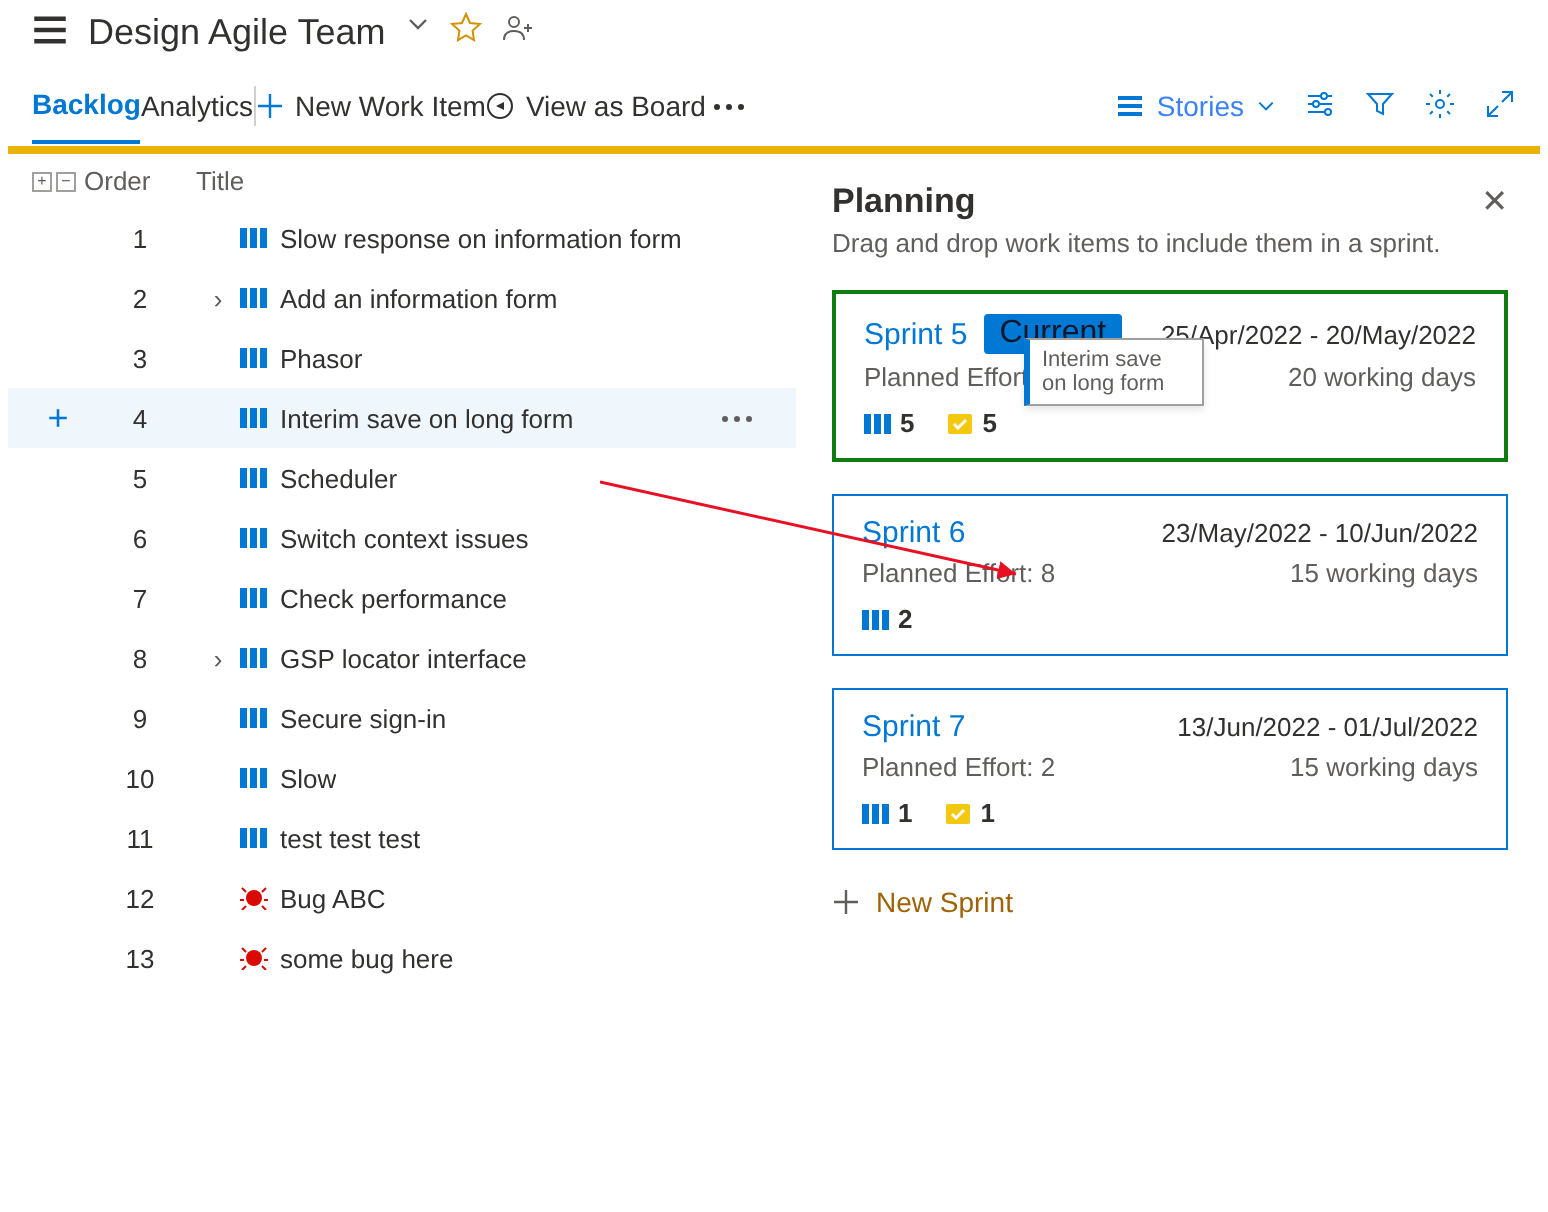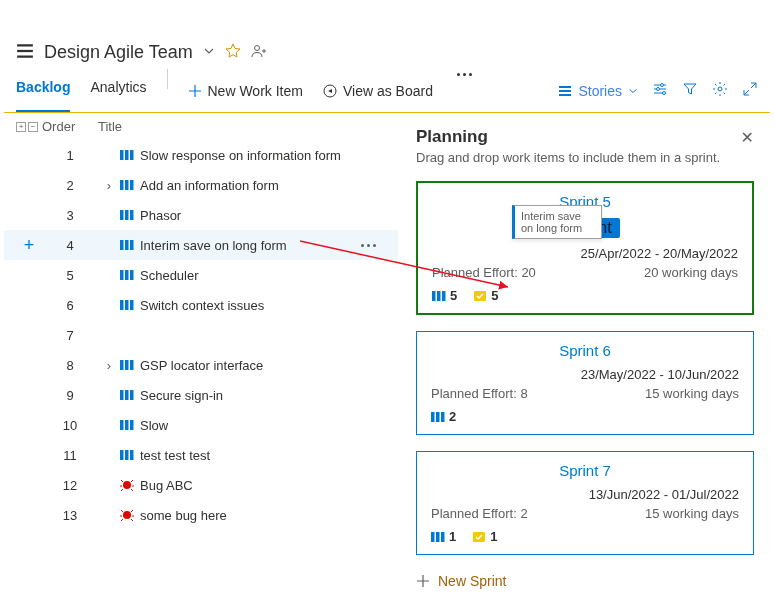"Design Agile Team" .header { align-items: center -> flex-start; margin-top: 36px -> none }
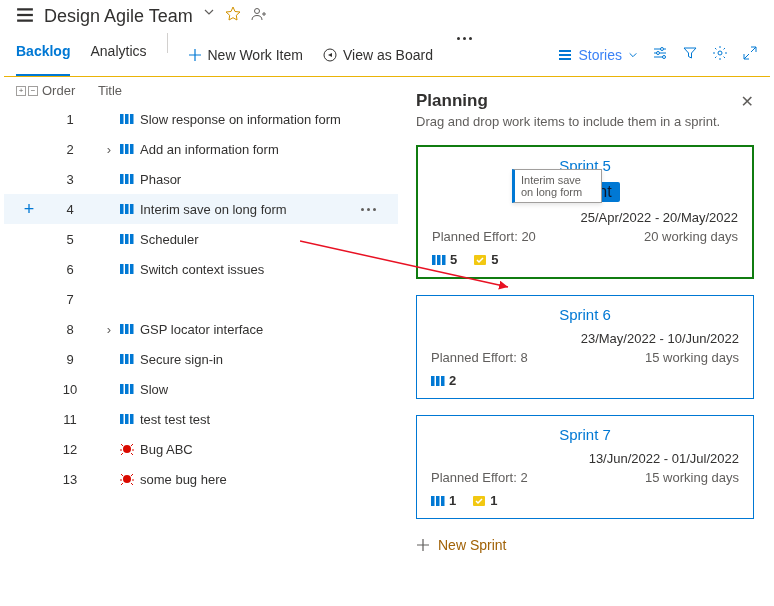"Backlog" .tabs { align-items: none -> center; border-bottom: 1px solid #eab308 -> 4px solid #eab308; gap: 20px -> none }
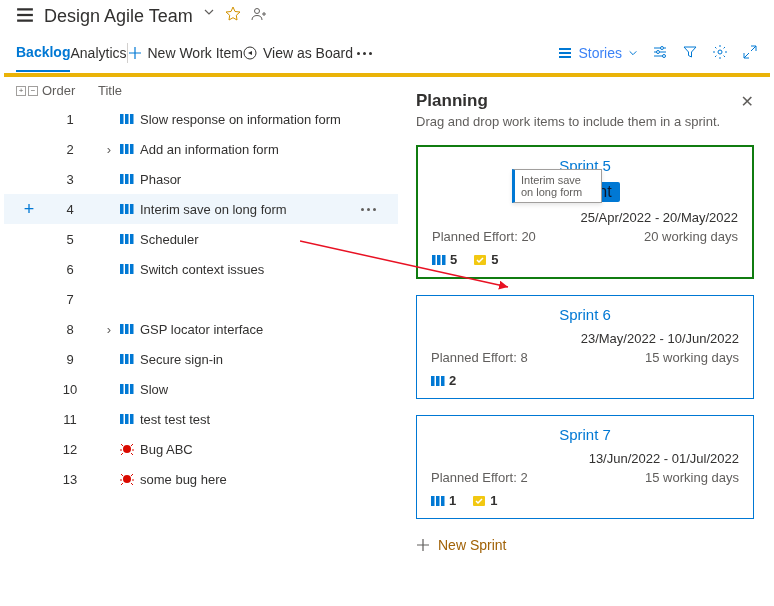"Sprint 5" .sprint-card .sp-head { flex-direction: column -> none }
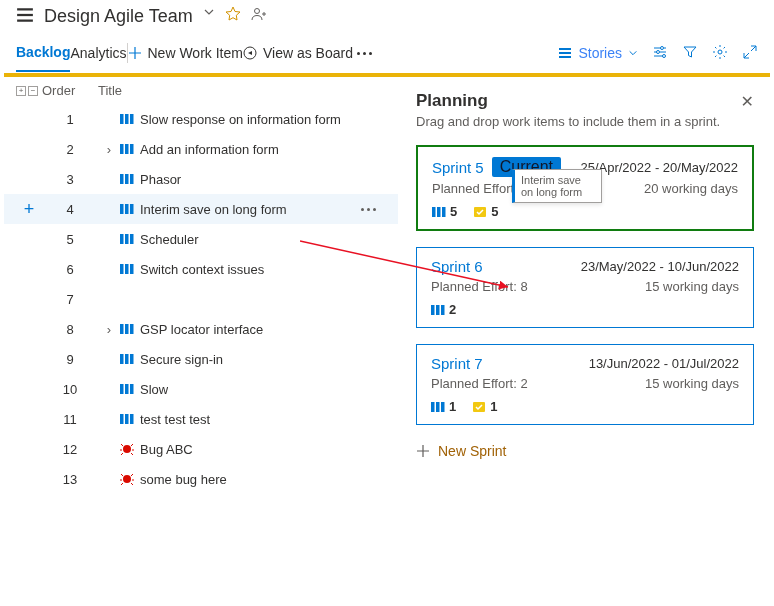"Check performance" div.col-title { html: none -> <div> <span></span> <span> <svg> <rect></rect> <rect></rect> <rect></rect> </svg> </span> <a>Check performance</a> </div> }
